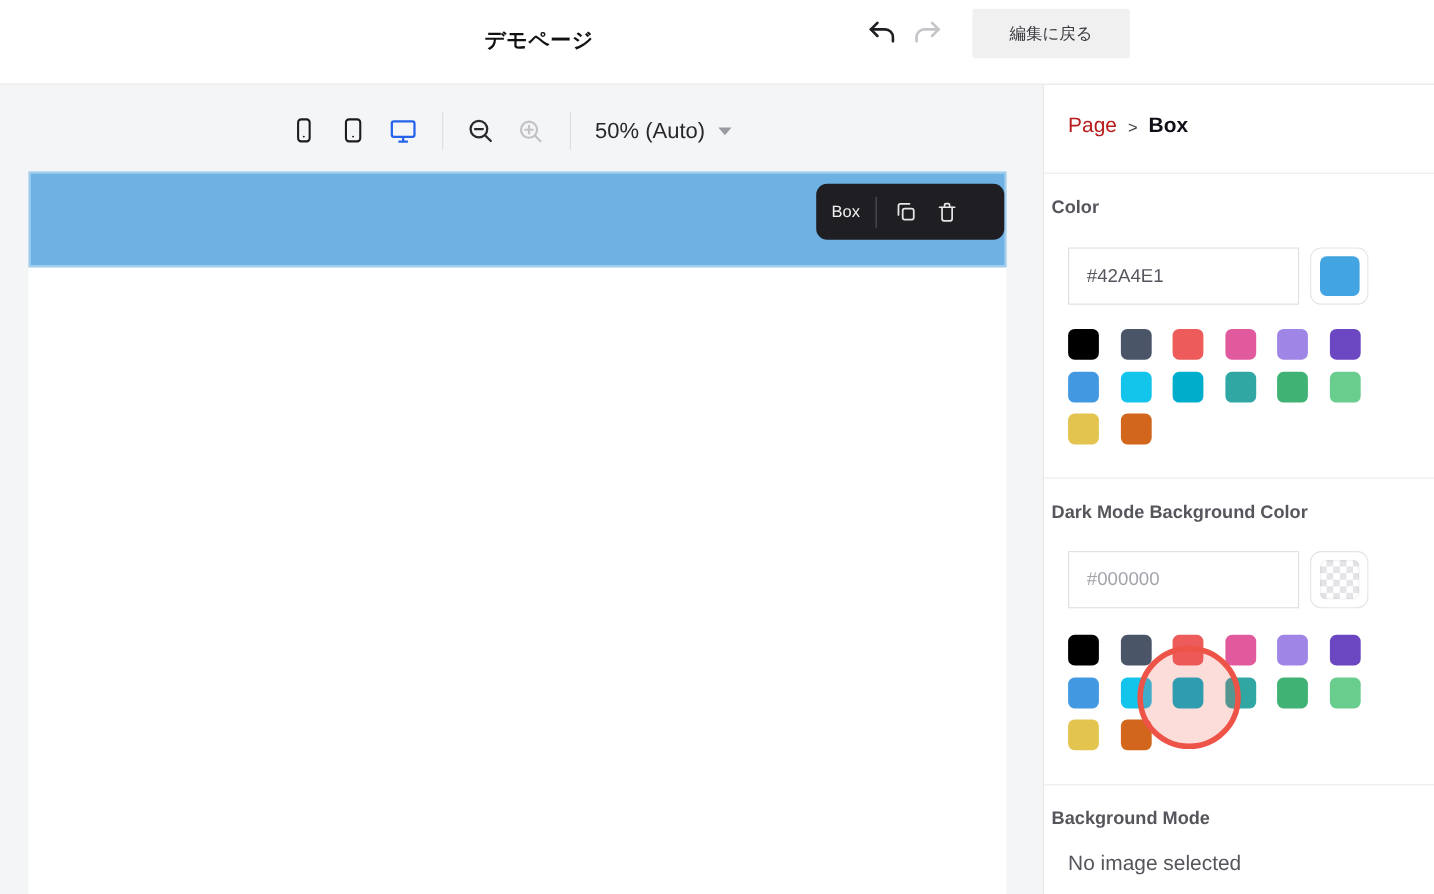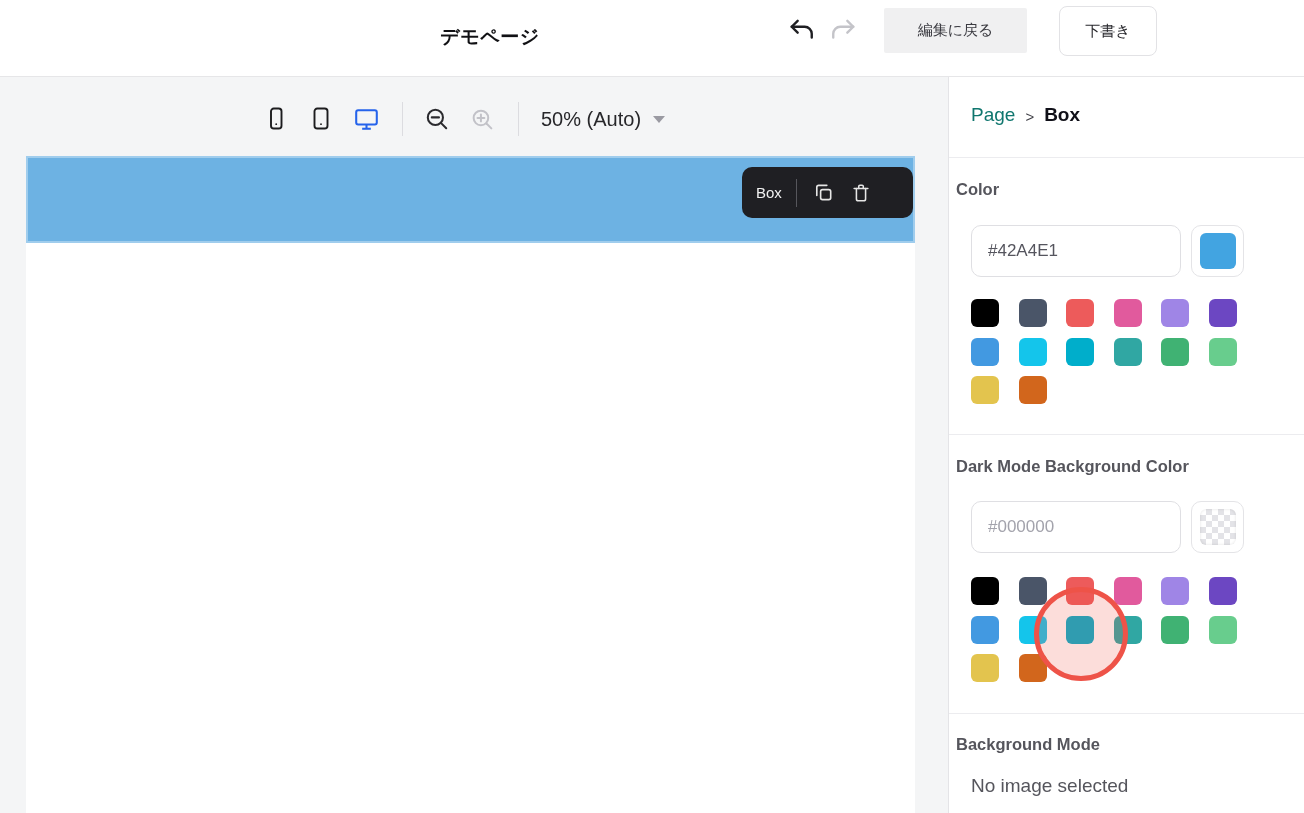"下書き" button.btn { html: <button>下書き</button> -> none }
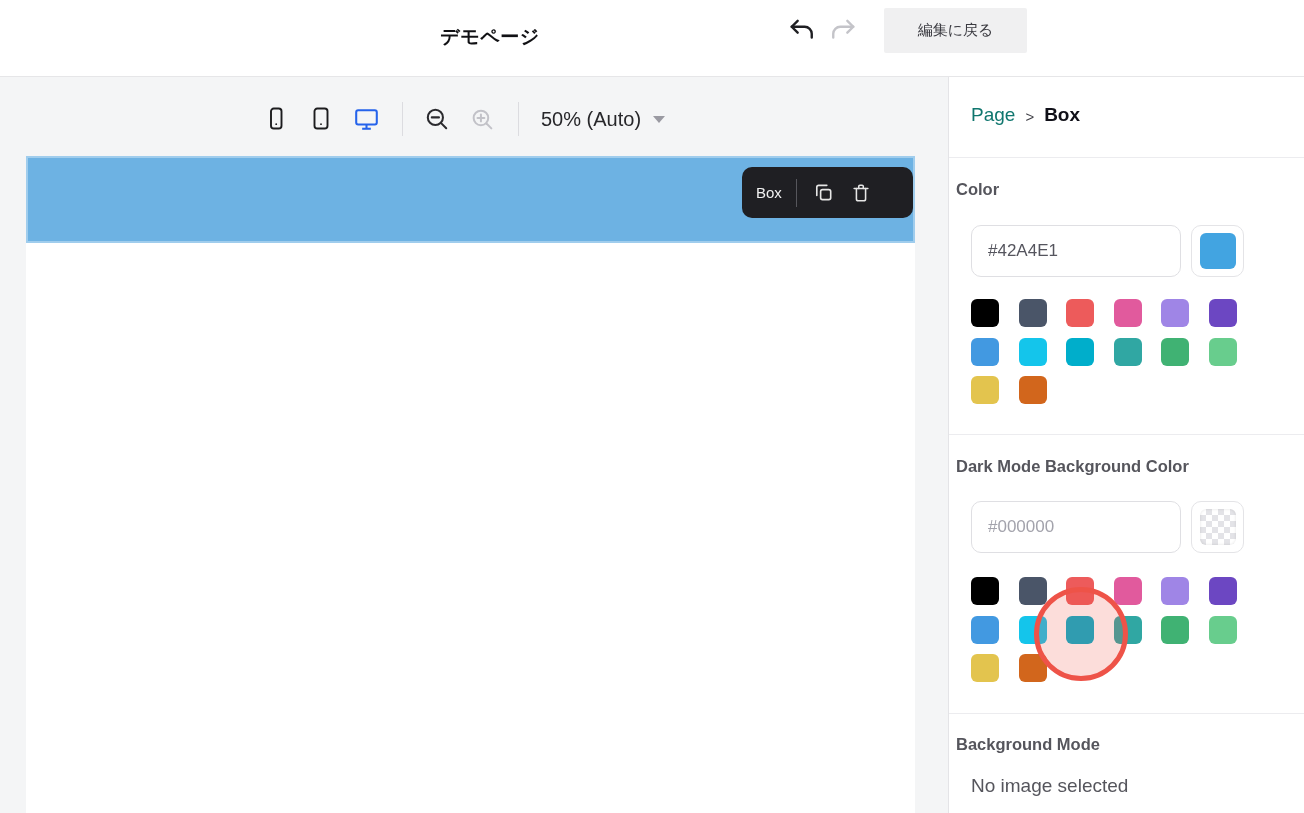"Page" .crumb-parent { color: #0f766e -> #b91c1c }
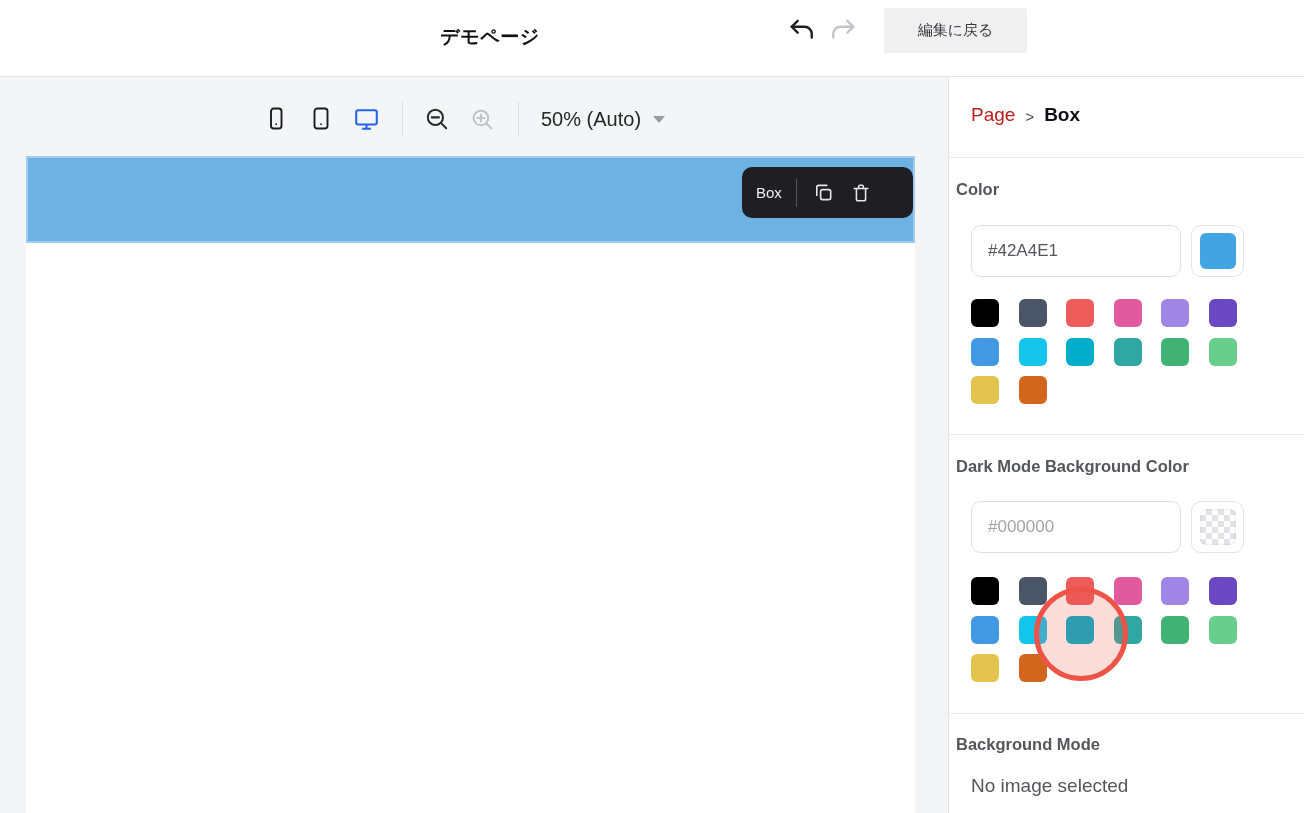"#42A4E1" .hex-input { border-radius: 10px -> 0 }
